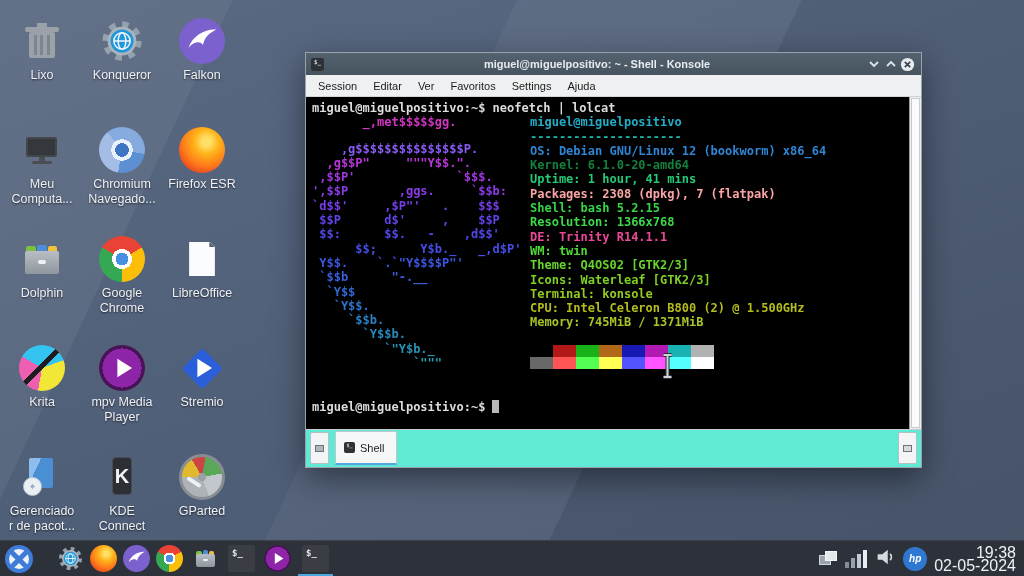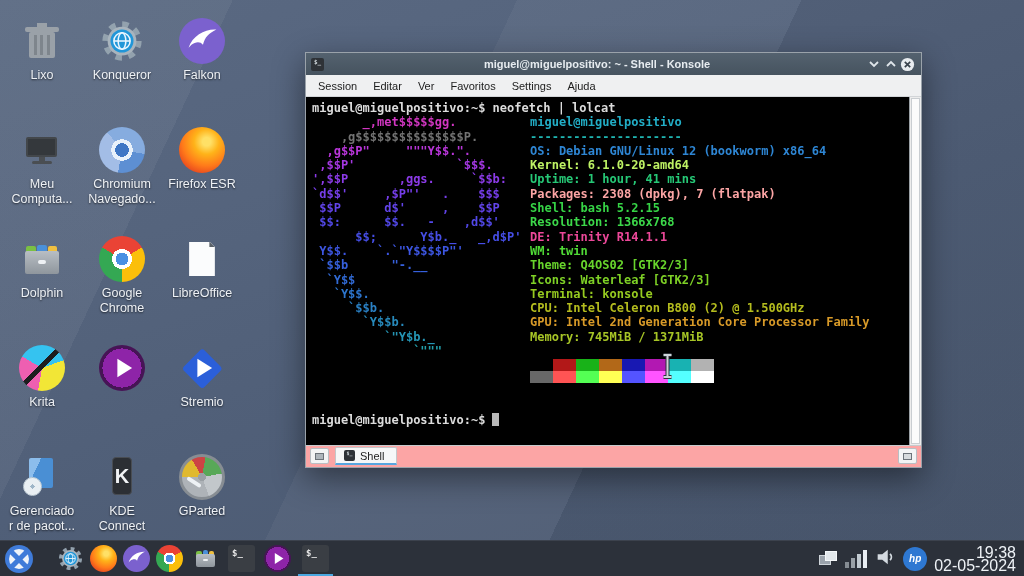",g$$$$$$$$$$$$$$$P." div.tline { color: #737373 -> #8b5cf6; margin-top: none -> 12px }
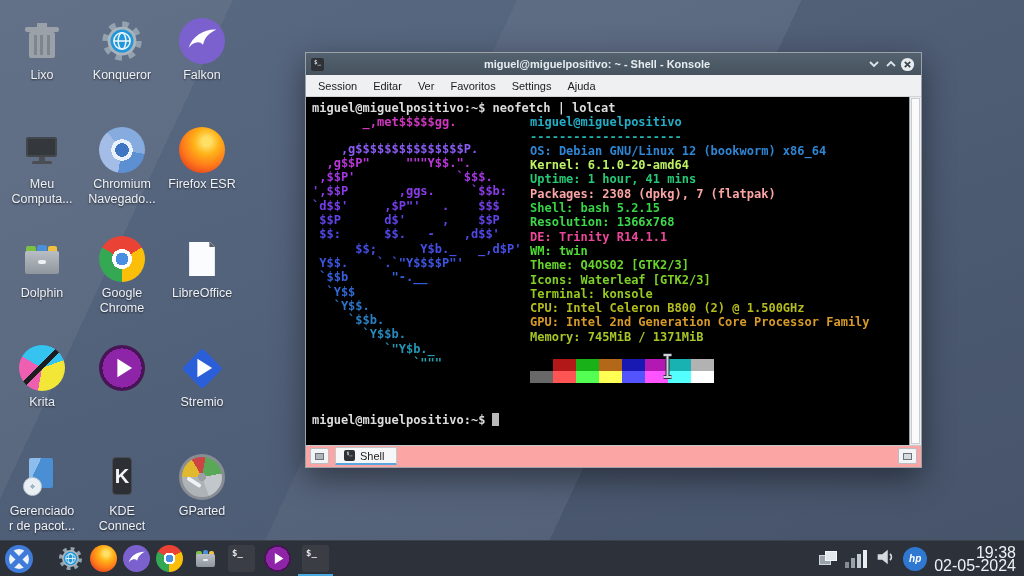"Kernel: 6.1.0-20-amd64" div.tline { color: #bef264 -> #15803d }
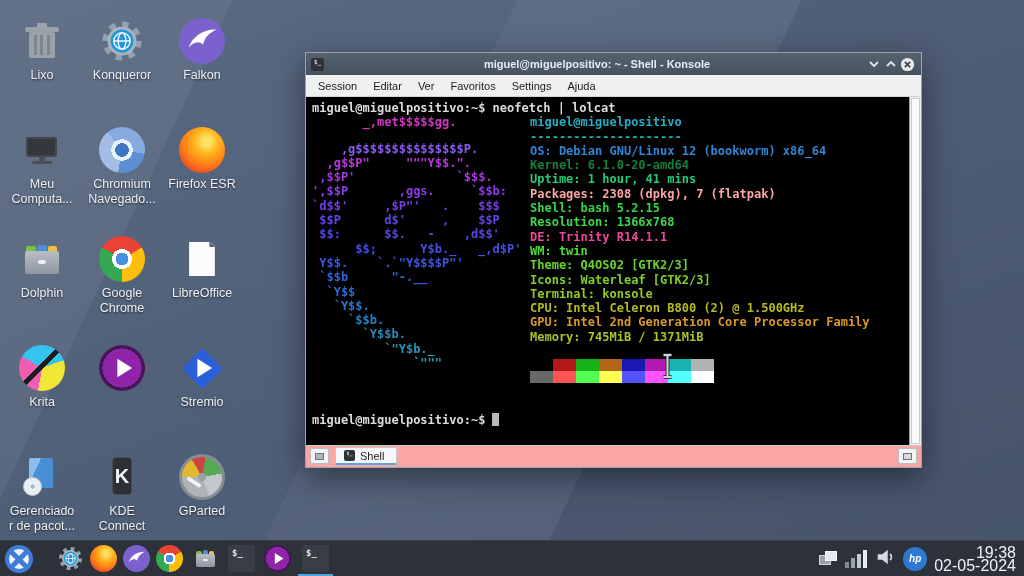"GPU: Intel 2nd Generation Core" div.tline { html: <div>GPU: Intel 2nd Generation Core Processor Family</div> -> none }
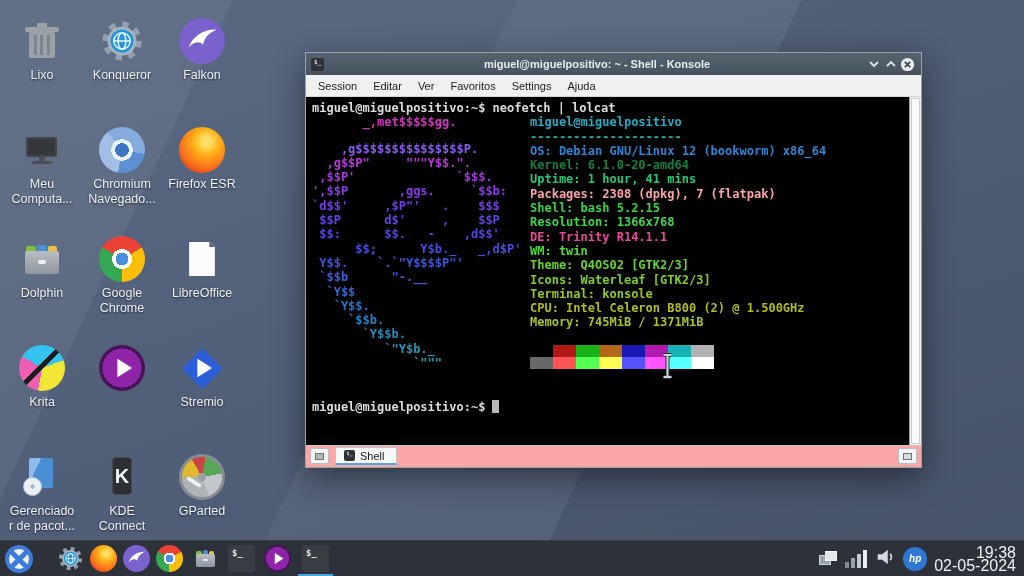"mpv Media" div.dlabel { html: none -> <div>mpv Media Player</div> }
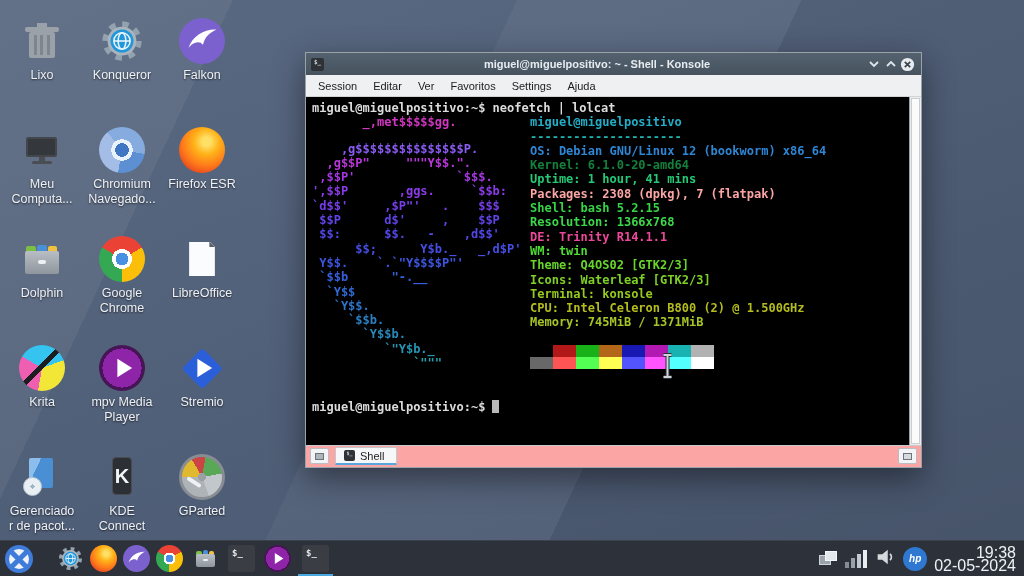"Shell" .tabbar { background: #fca5a5 -> #5eead4; height: 22px -> 38px }
